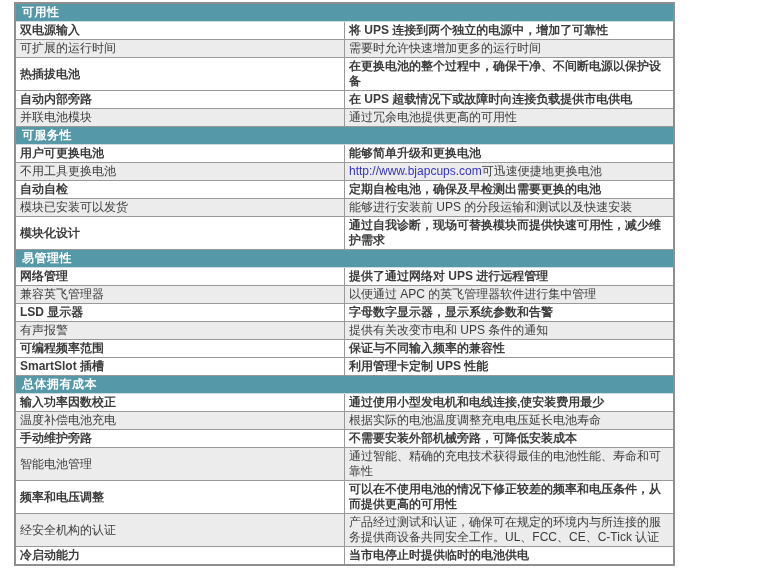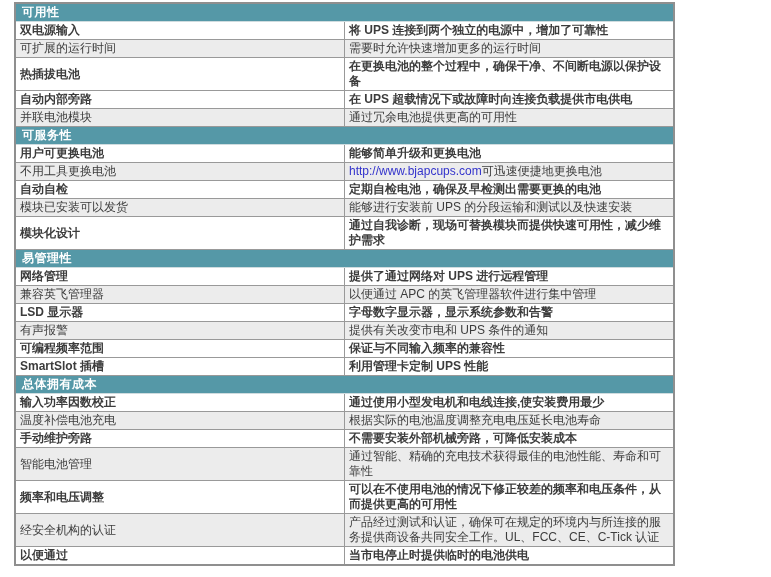"以便通过" td.name-cell { text: 以便通过 -> 冷启动能力 }
